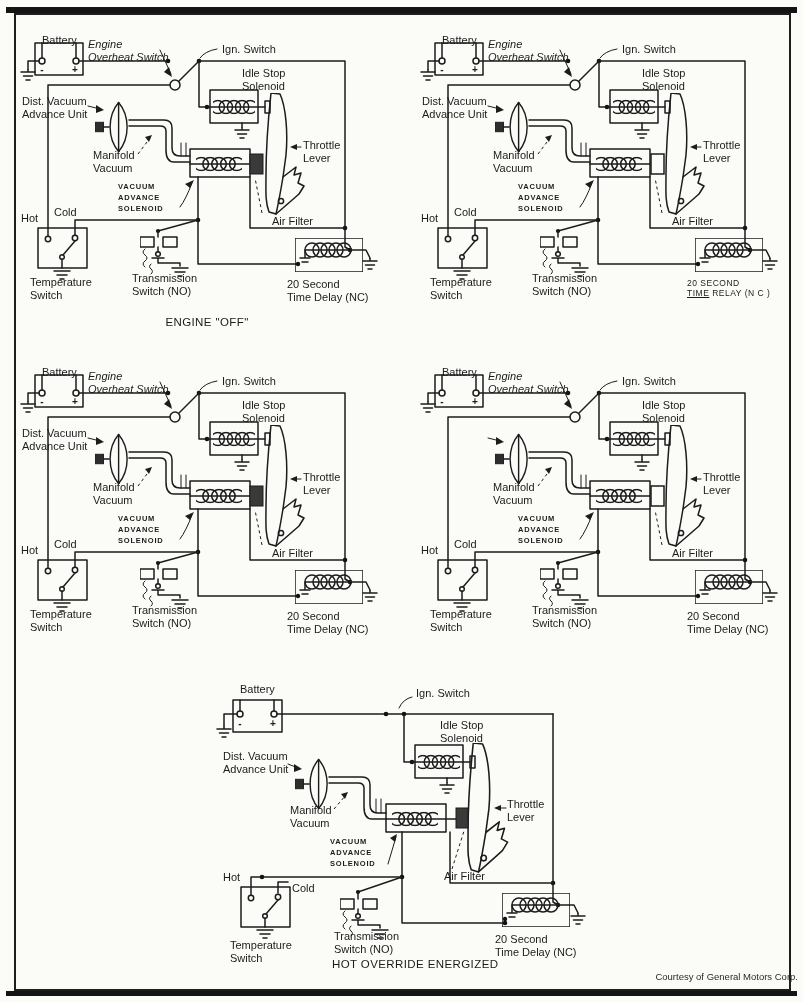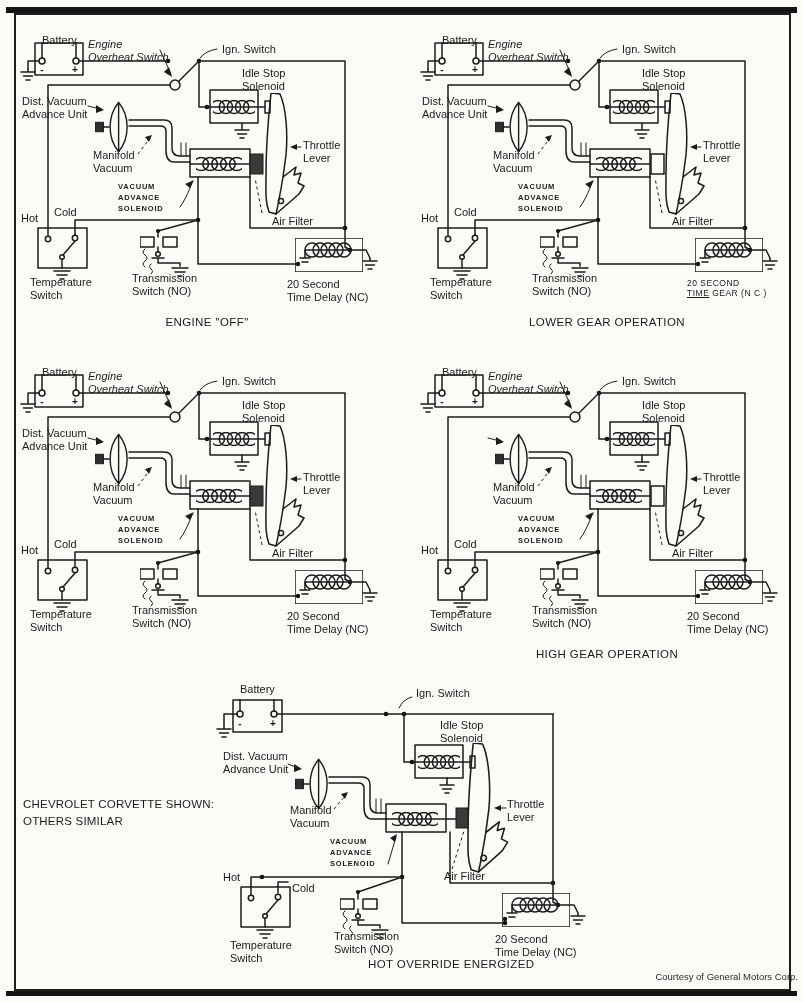"GEAR (N C )" span { text: GEAR -> RELAY }
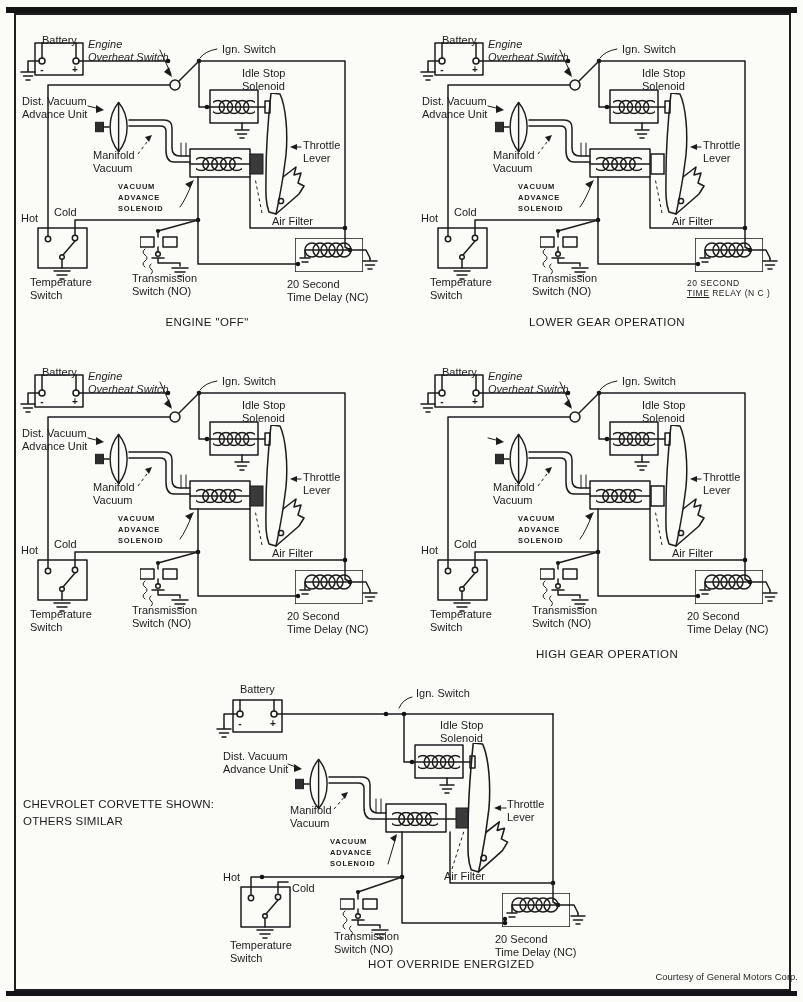"LOWER GEAR OPERATION" div.caption { html: <div>LOWER GEAR OPERATION</div> -> none }
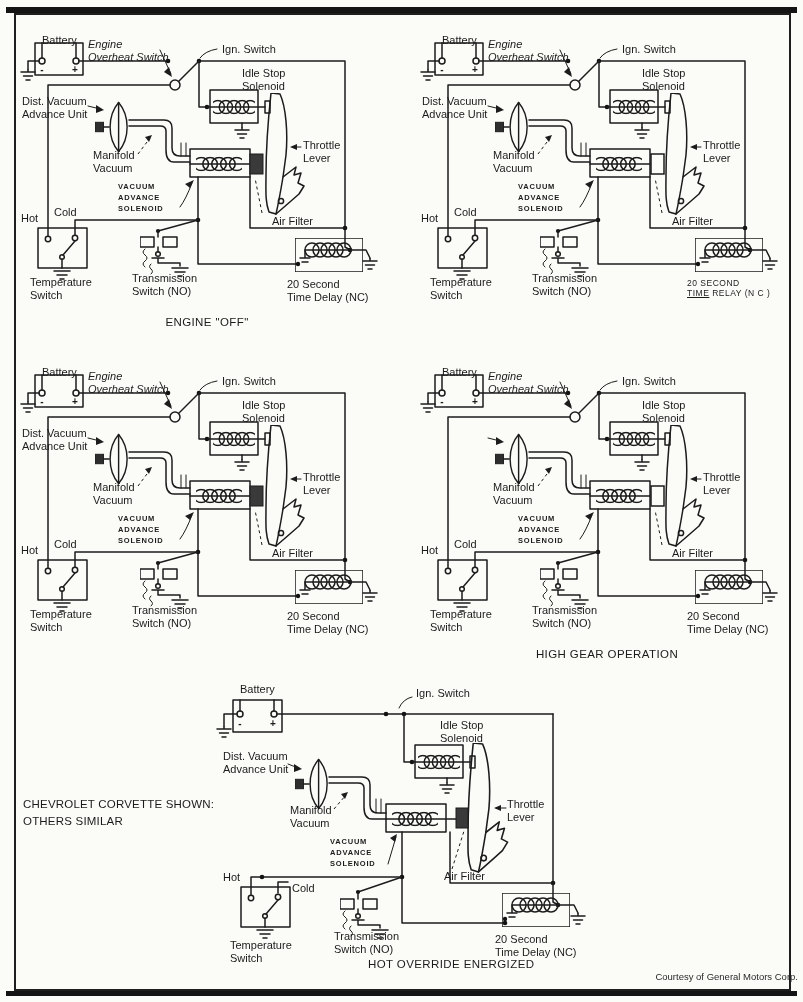"HIGH GEAR OPERATION" div.caption { html: <div>HIGH GEAR OPERATION</div> -> none }
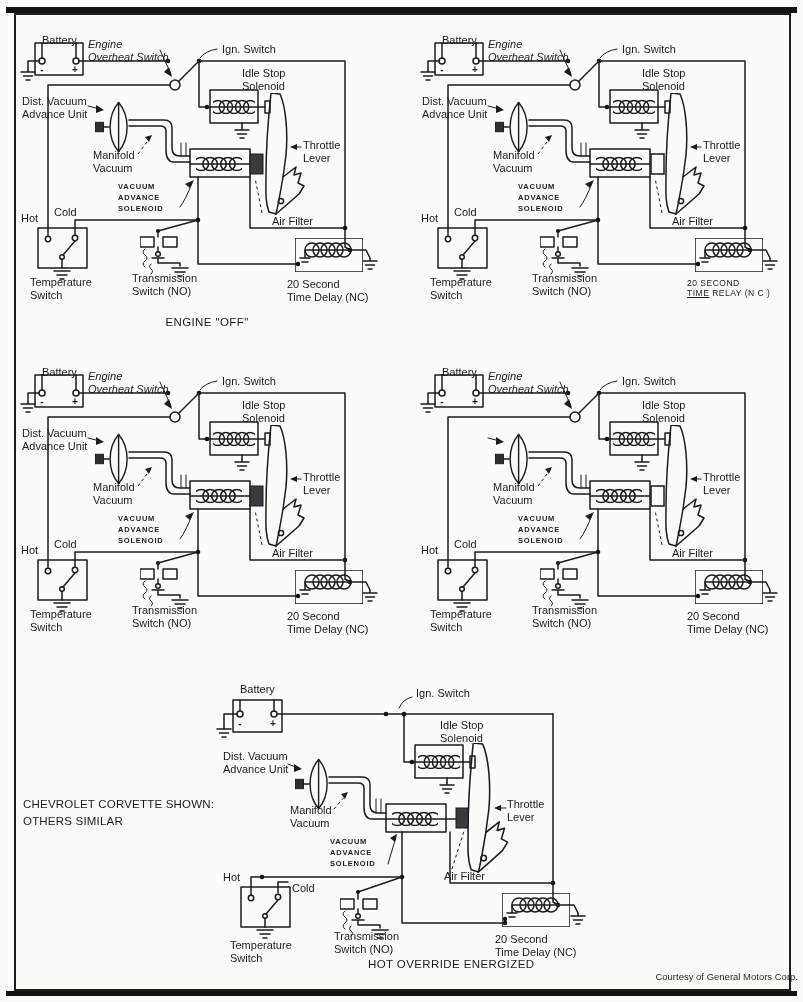"CHEVROLET CORVETTE SHOWN:" div.note { html: <div> <div>CHEVROLET CORVETTE SHOWN:</div> <div>OTHERS SIMILAR</div> </div> -> none }
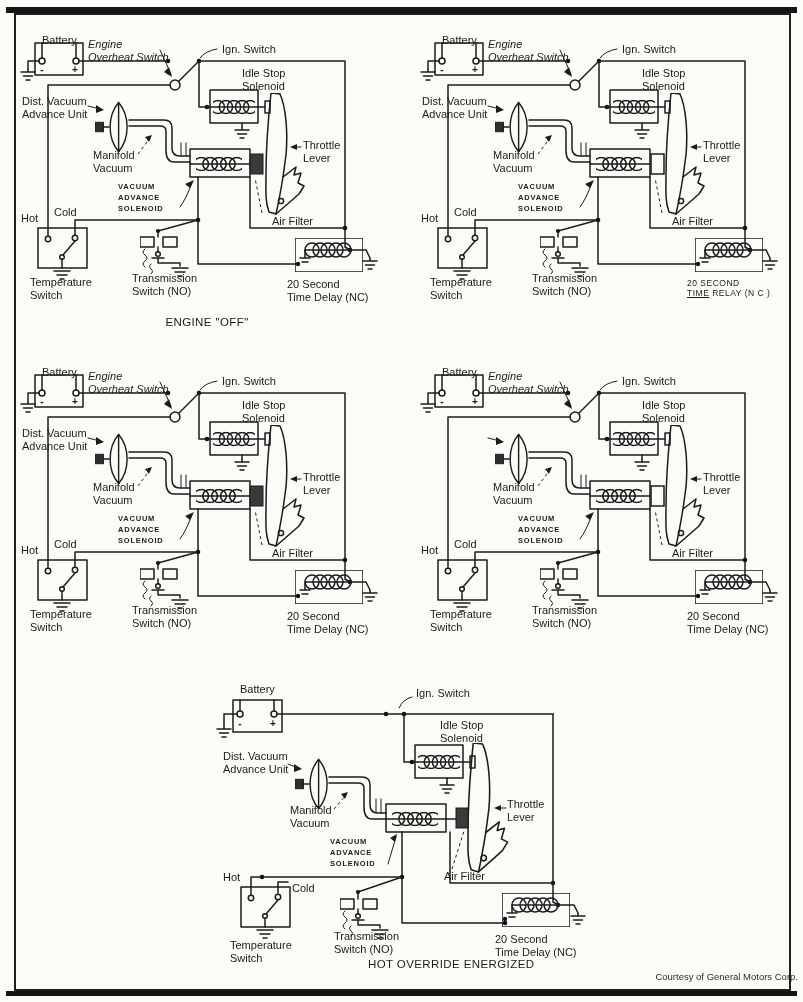"HOT OVERRIDE ENERGIZED" .h-caption { margin-left: 36px -> none }
